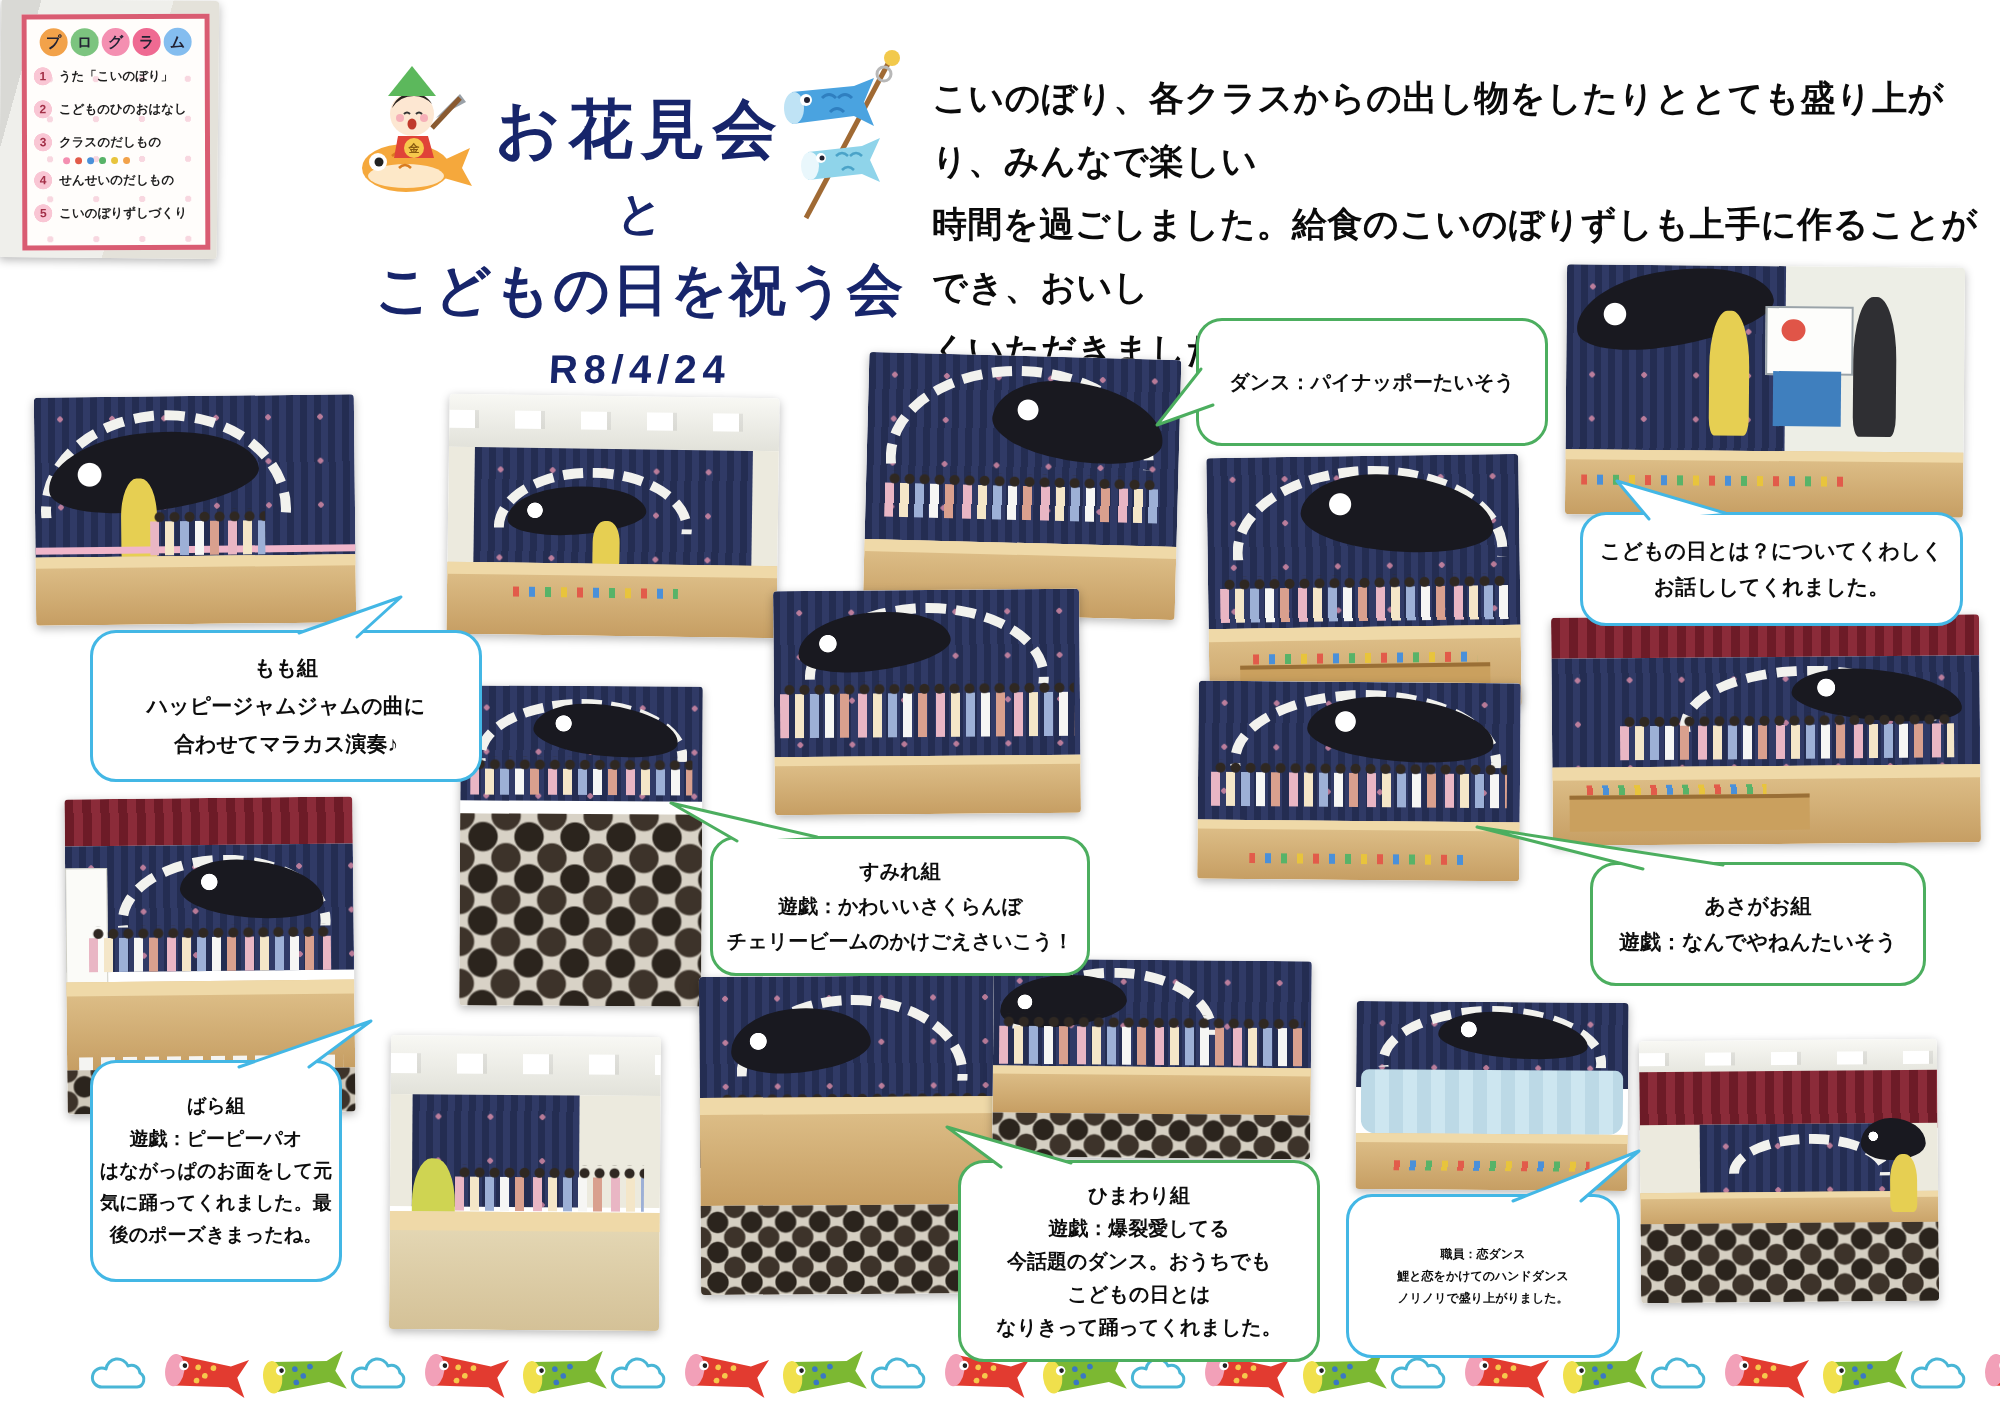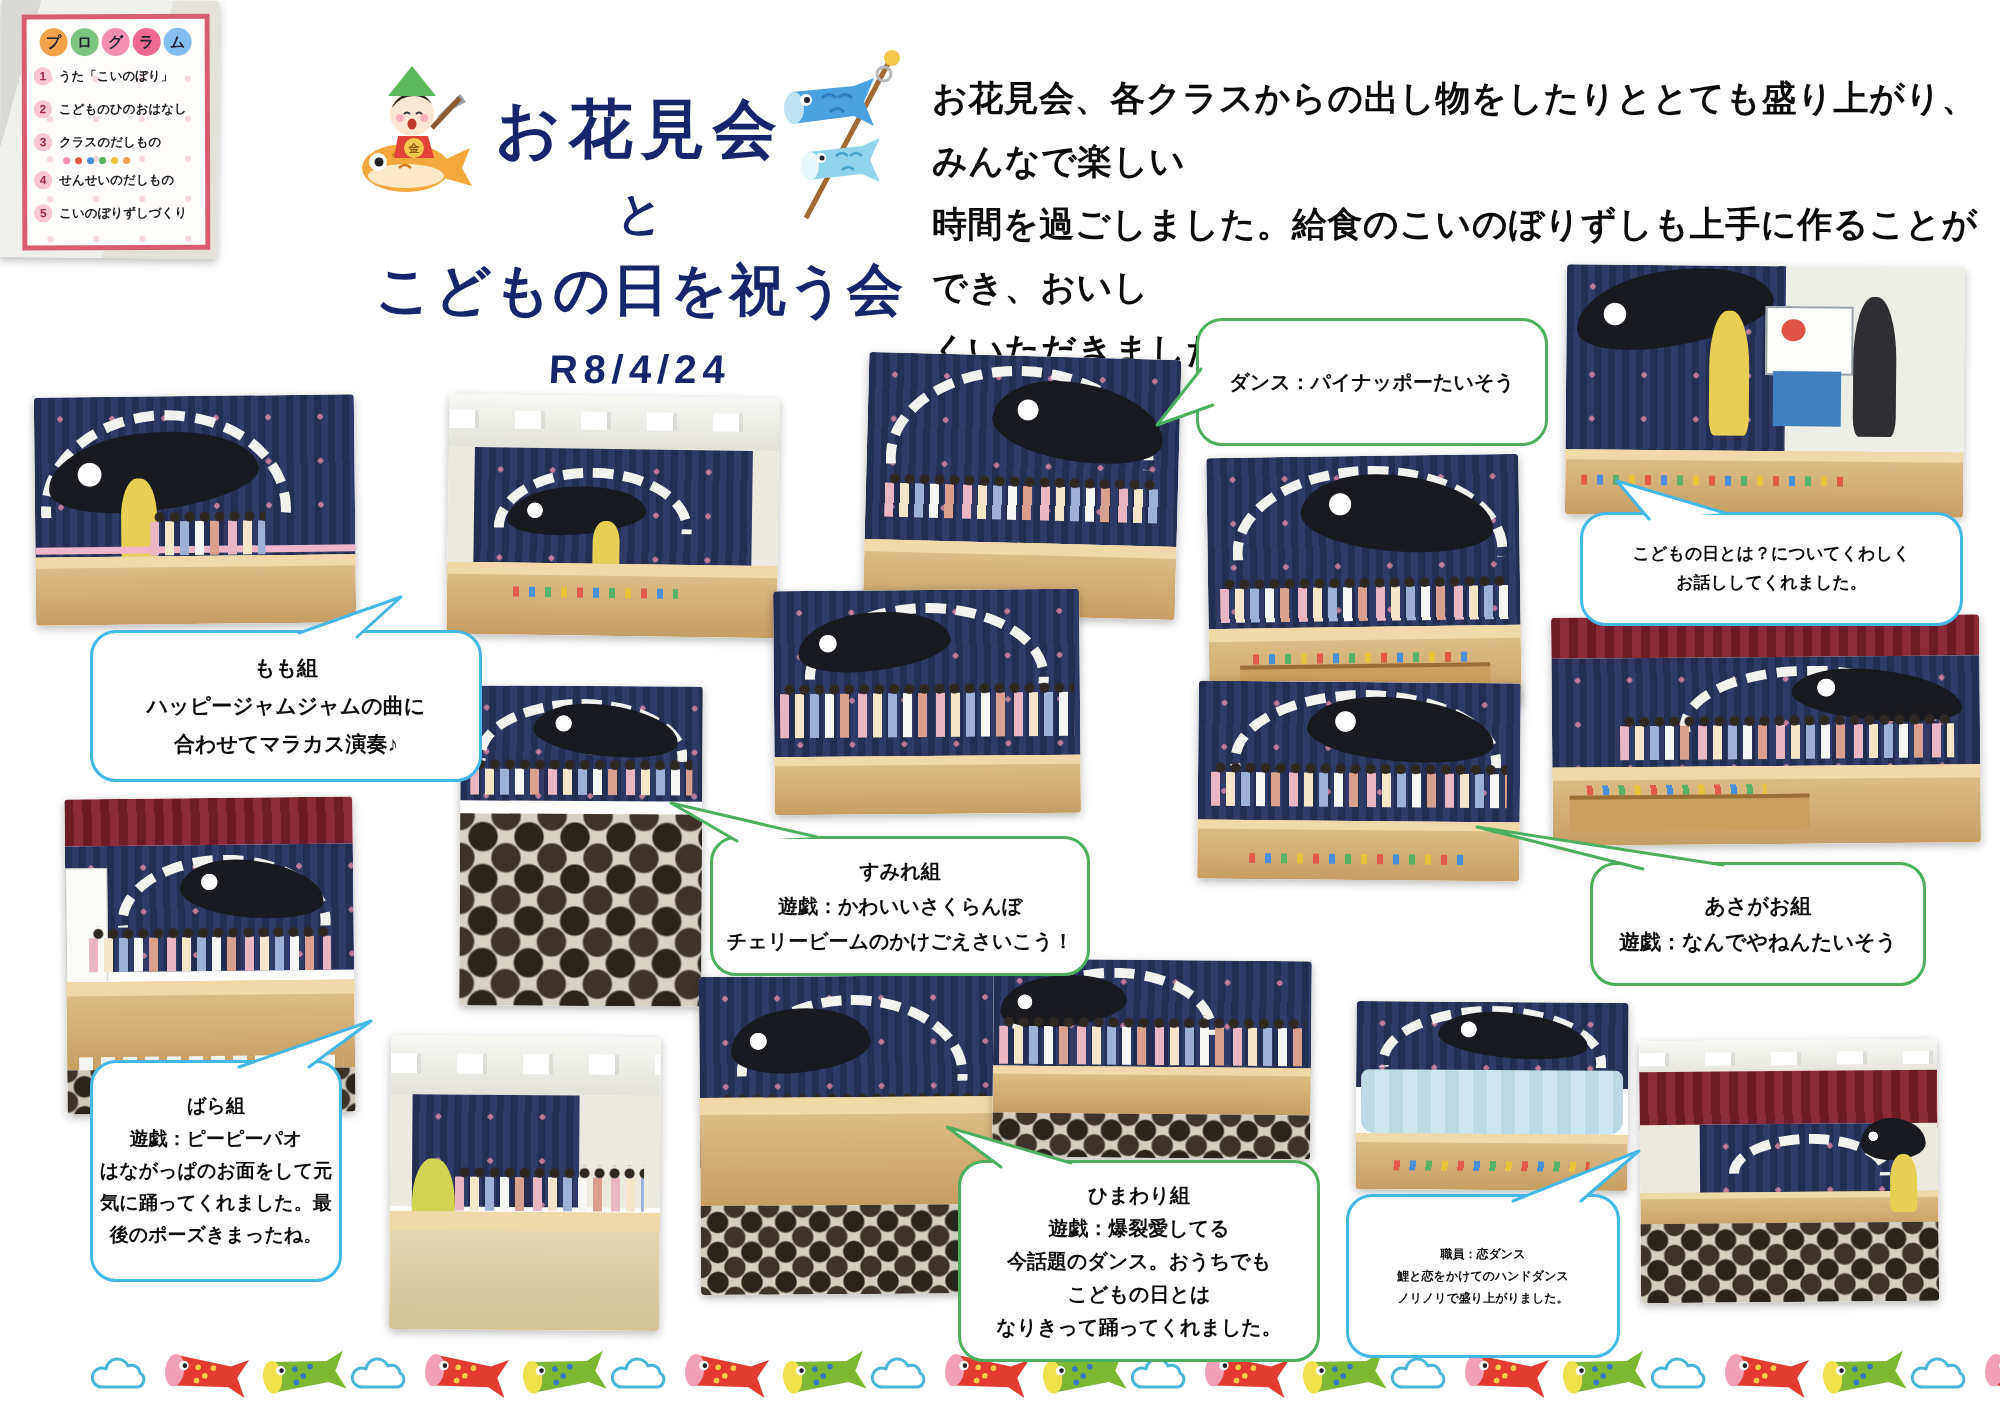"お花見会、各クラスからの出し物をしたりととても盛り上がり、みんなで楽しい" div { text: お花見会 -> こいのぼり }
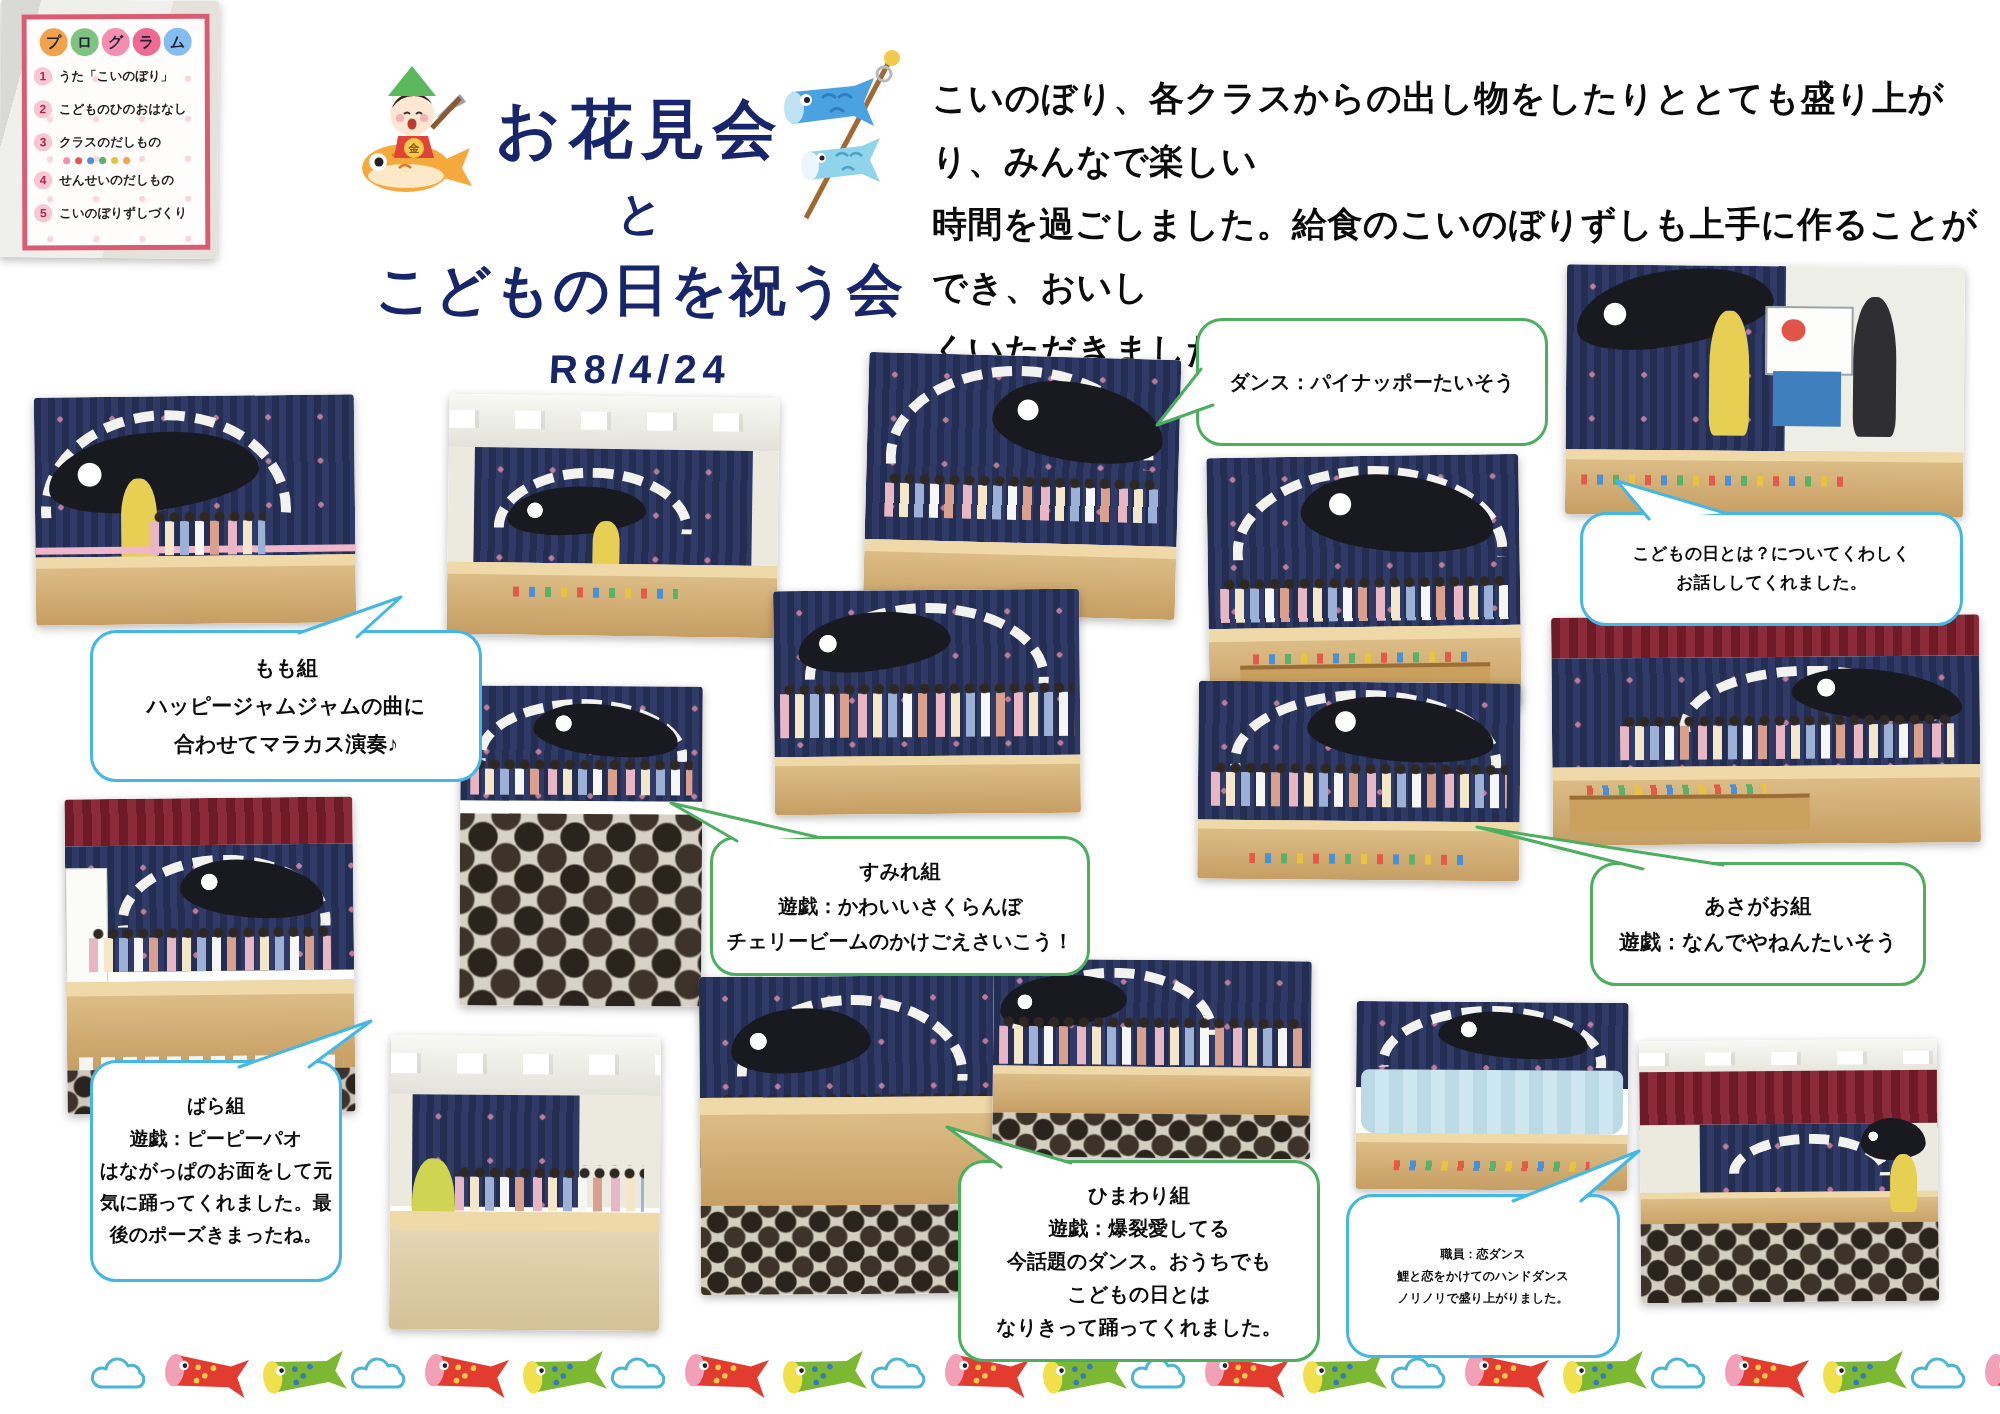"こどもの日とは？についてくわしく" div.bubble { font-size: 17px -> 21px }
